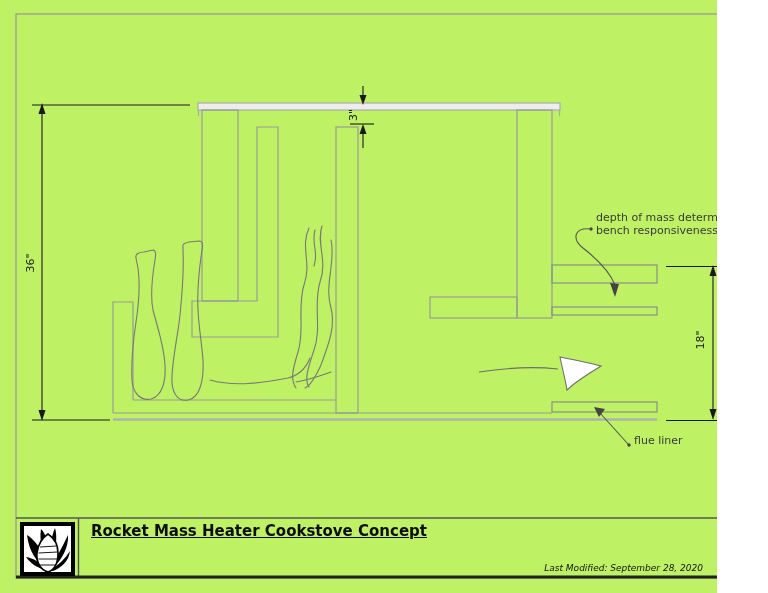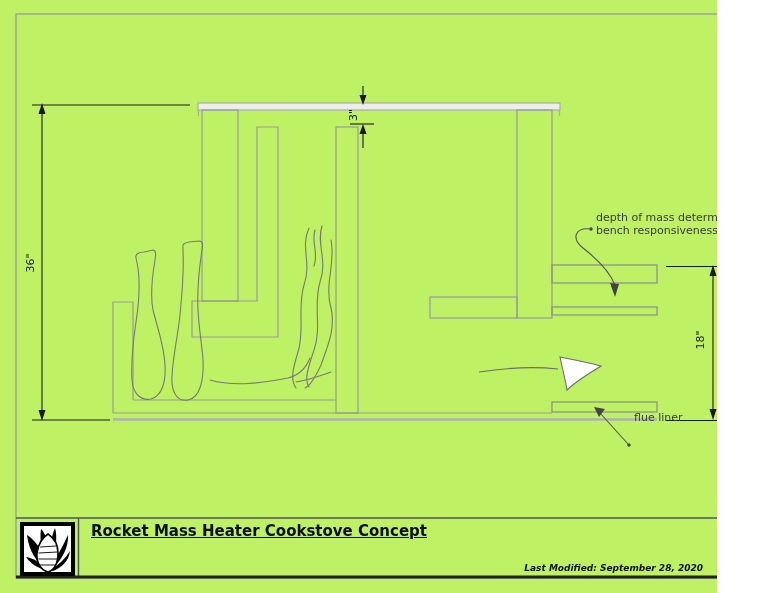"flue liner" div.note { top: 412px -> 435px }
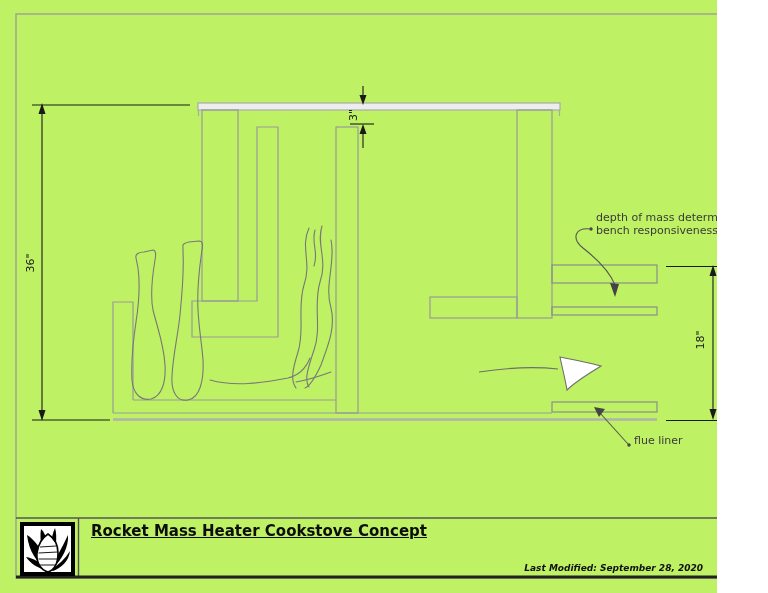"Last Modified: September 28, 2020" .tb-modified { font-weight: bold -> normal }
